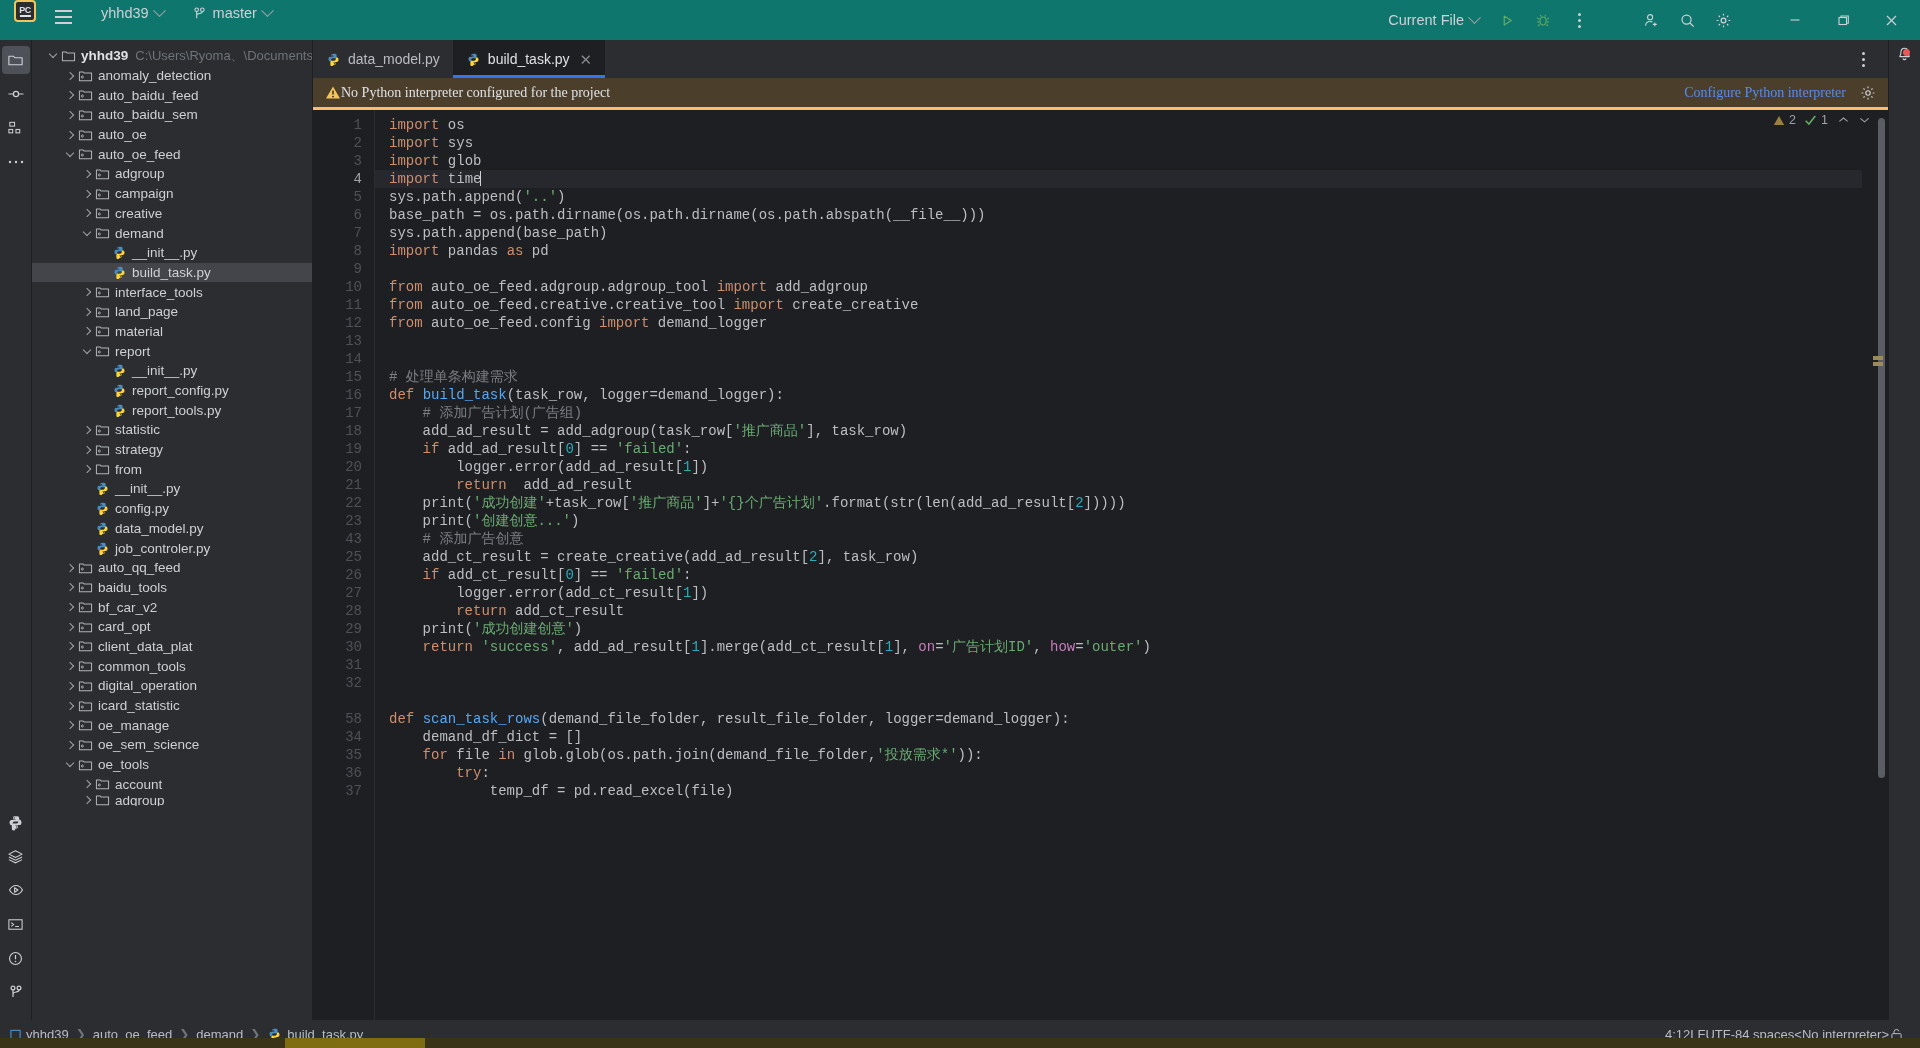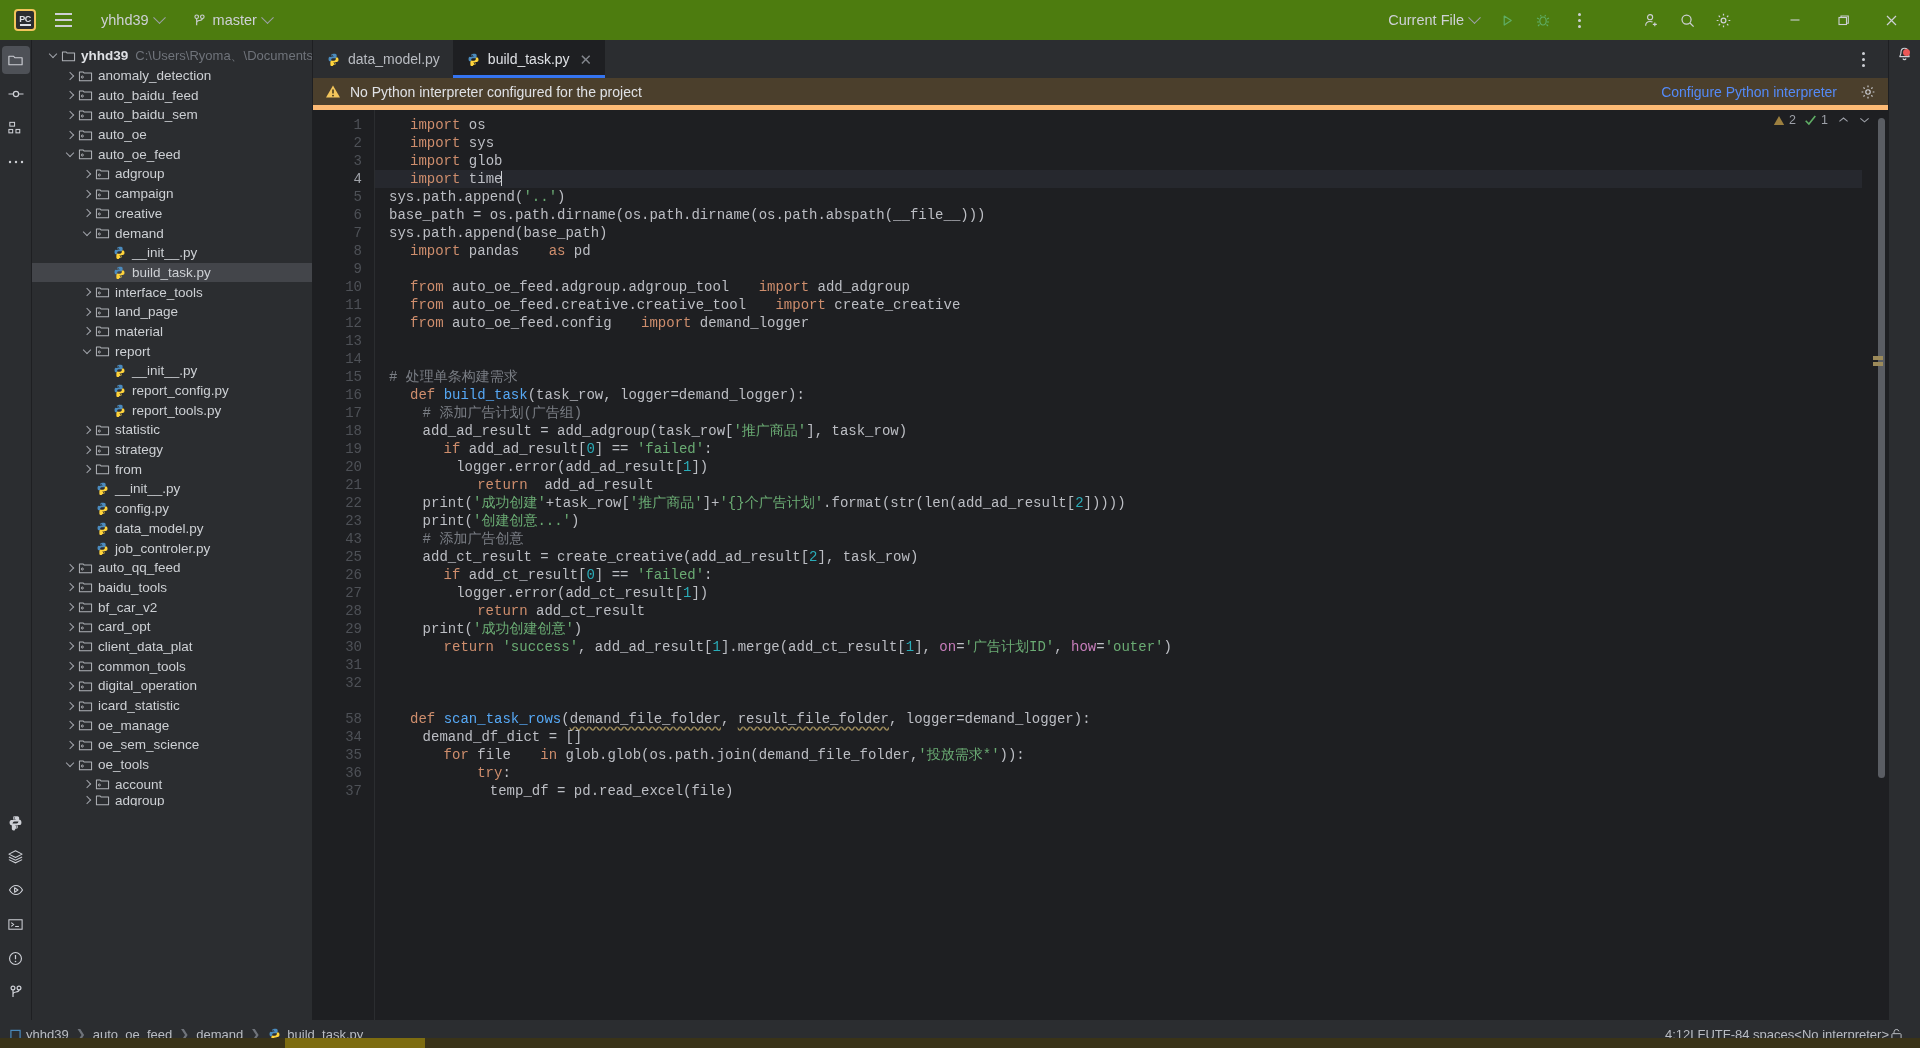"PC" .titlebar { align-items: center -> flex-start; background: #4d7c0f -> #0f766e }
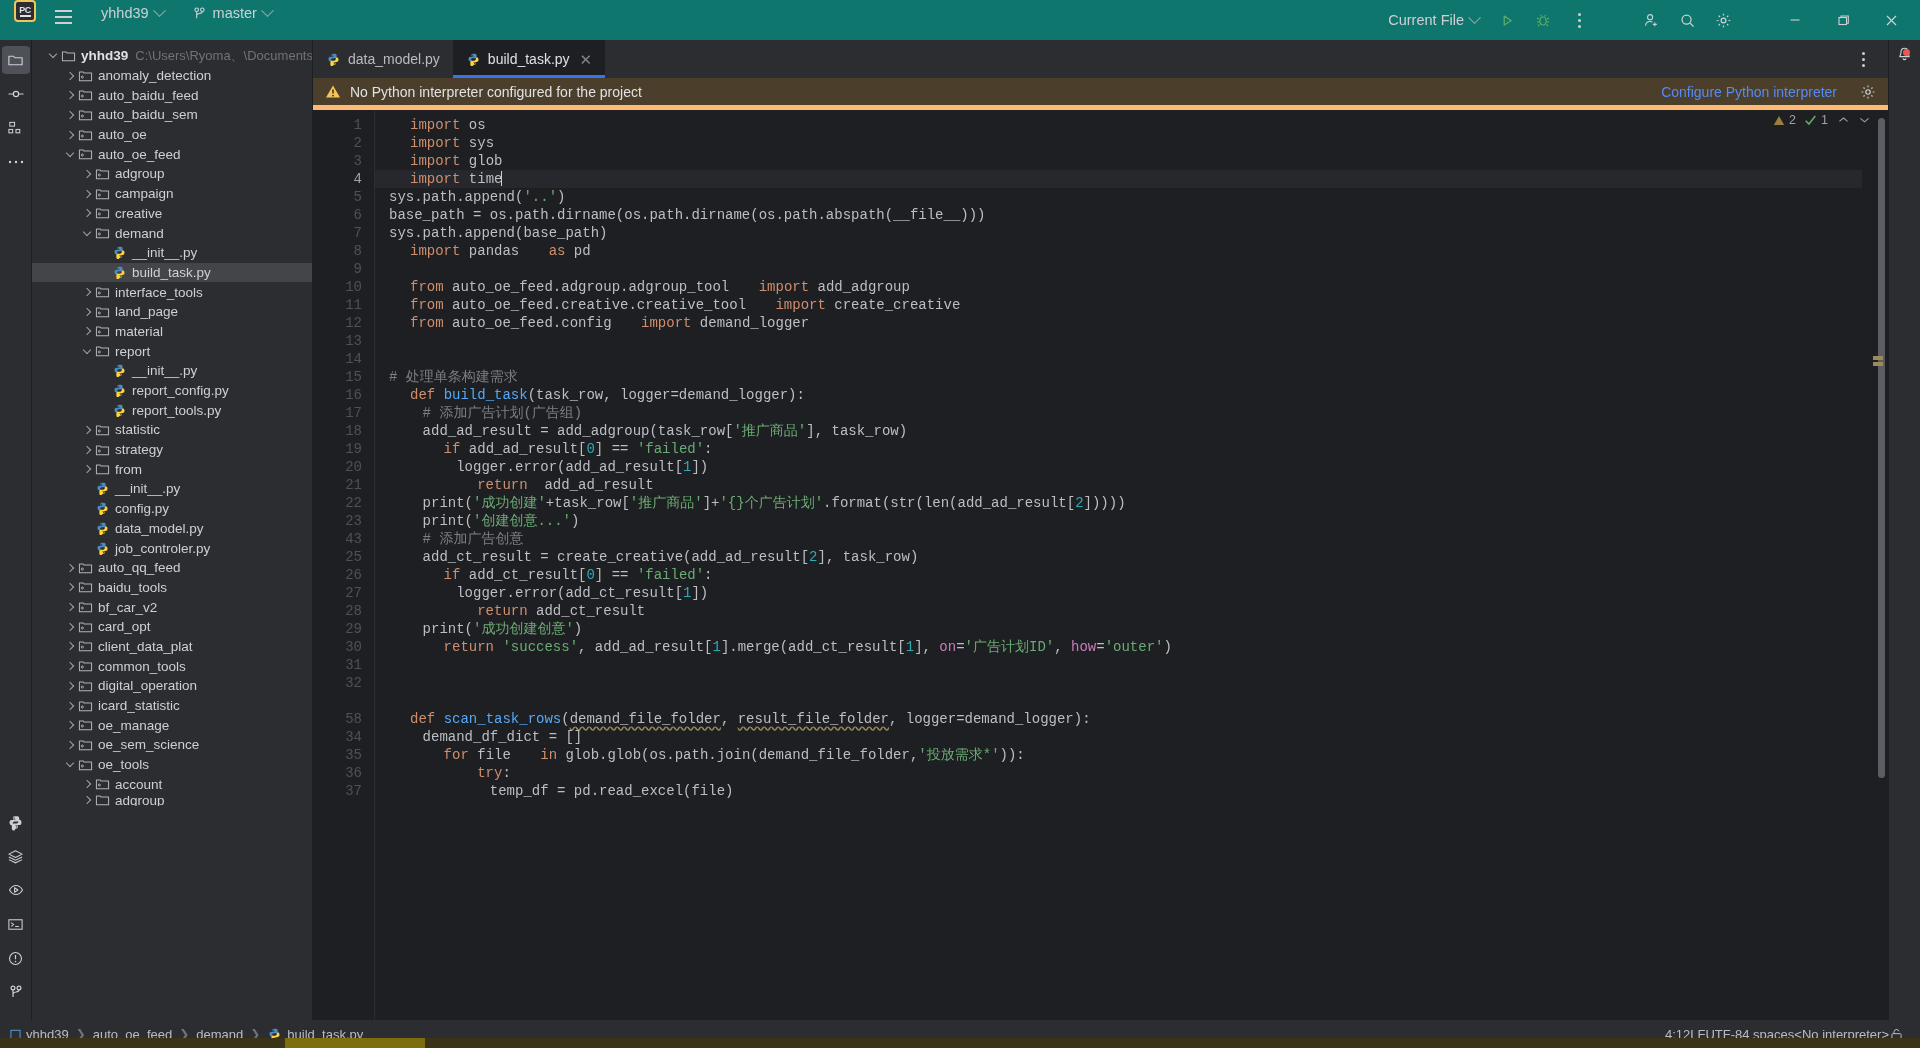"No Python interpreter configured for" .warnbar { border-bottom: 5px solid #fdba74 -> 3px solid #fdba74; font-family: none -> Liberation Serif, serif; gap: 9px -> 0 }
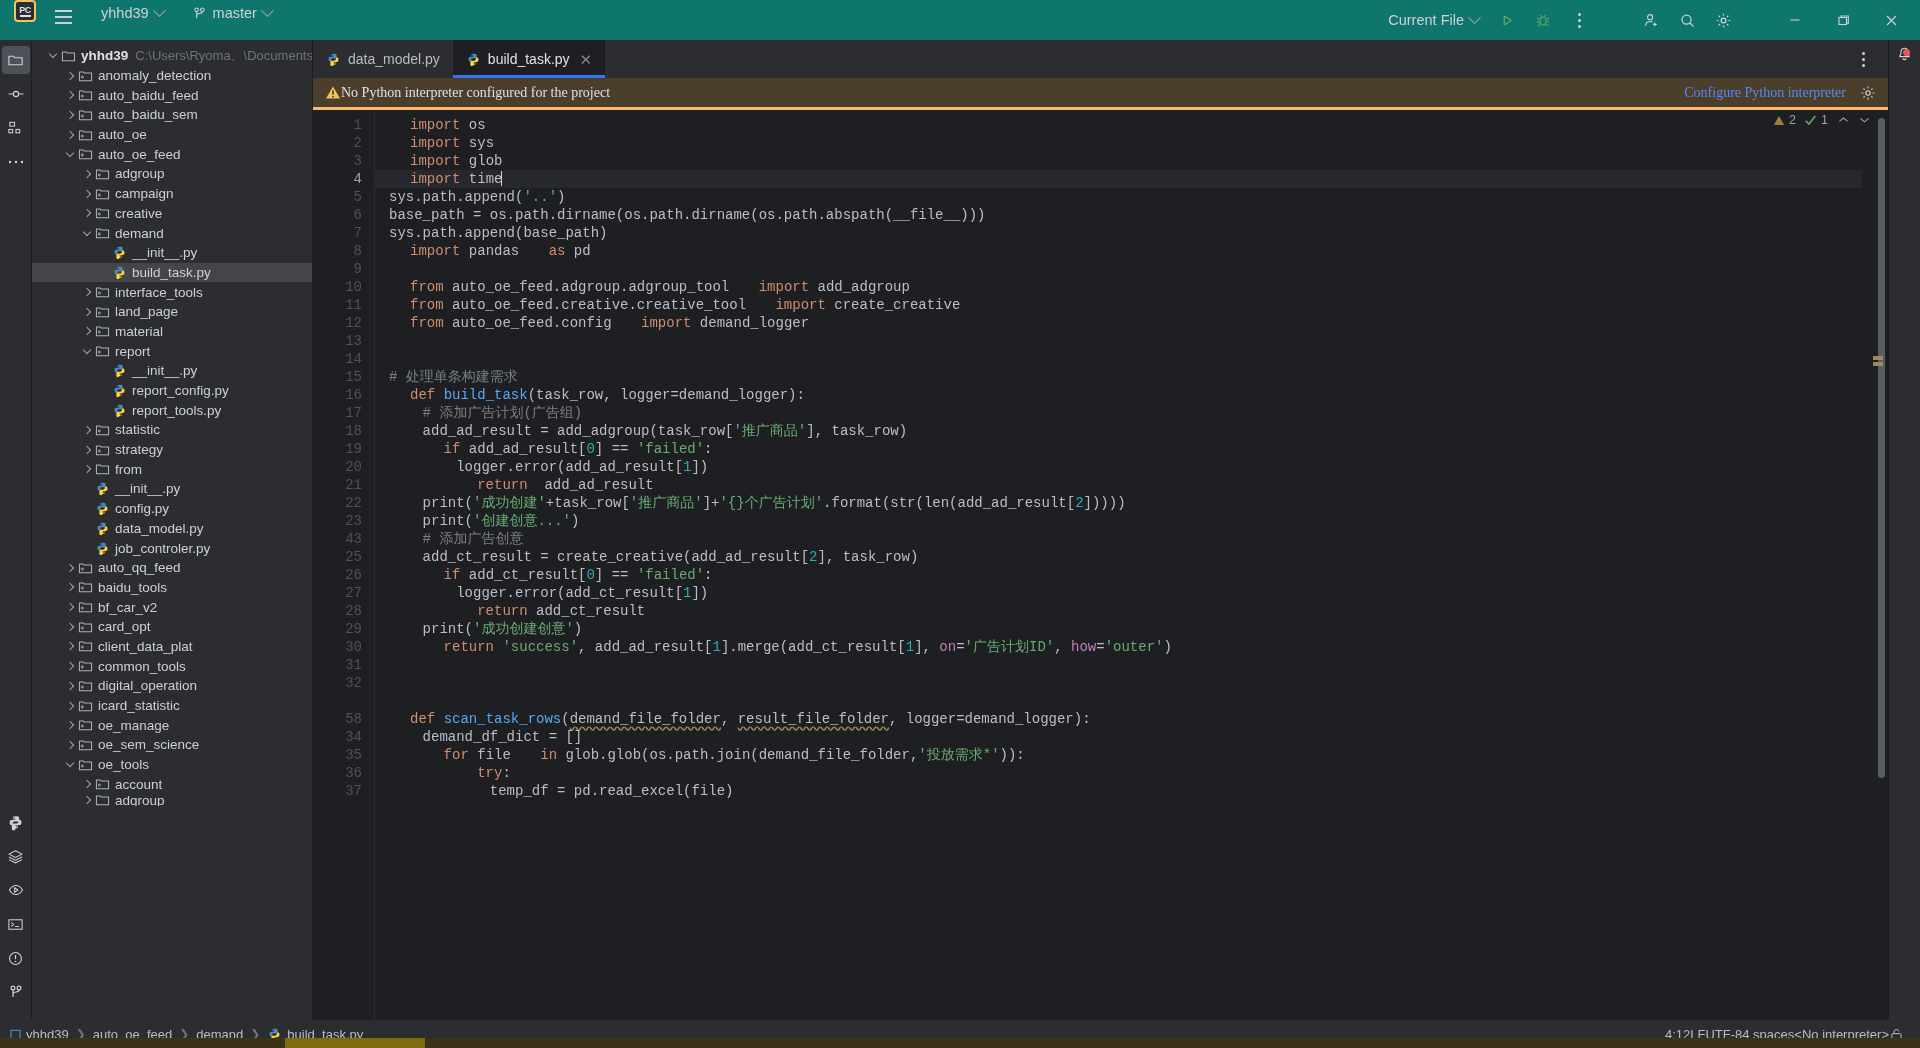"import" .kw { margin-left: 21px -> none }
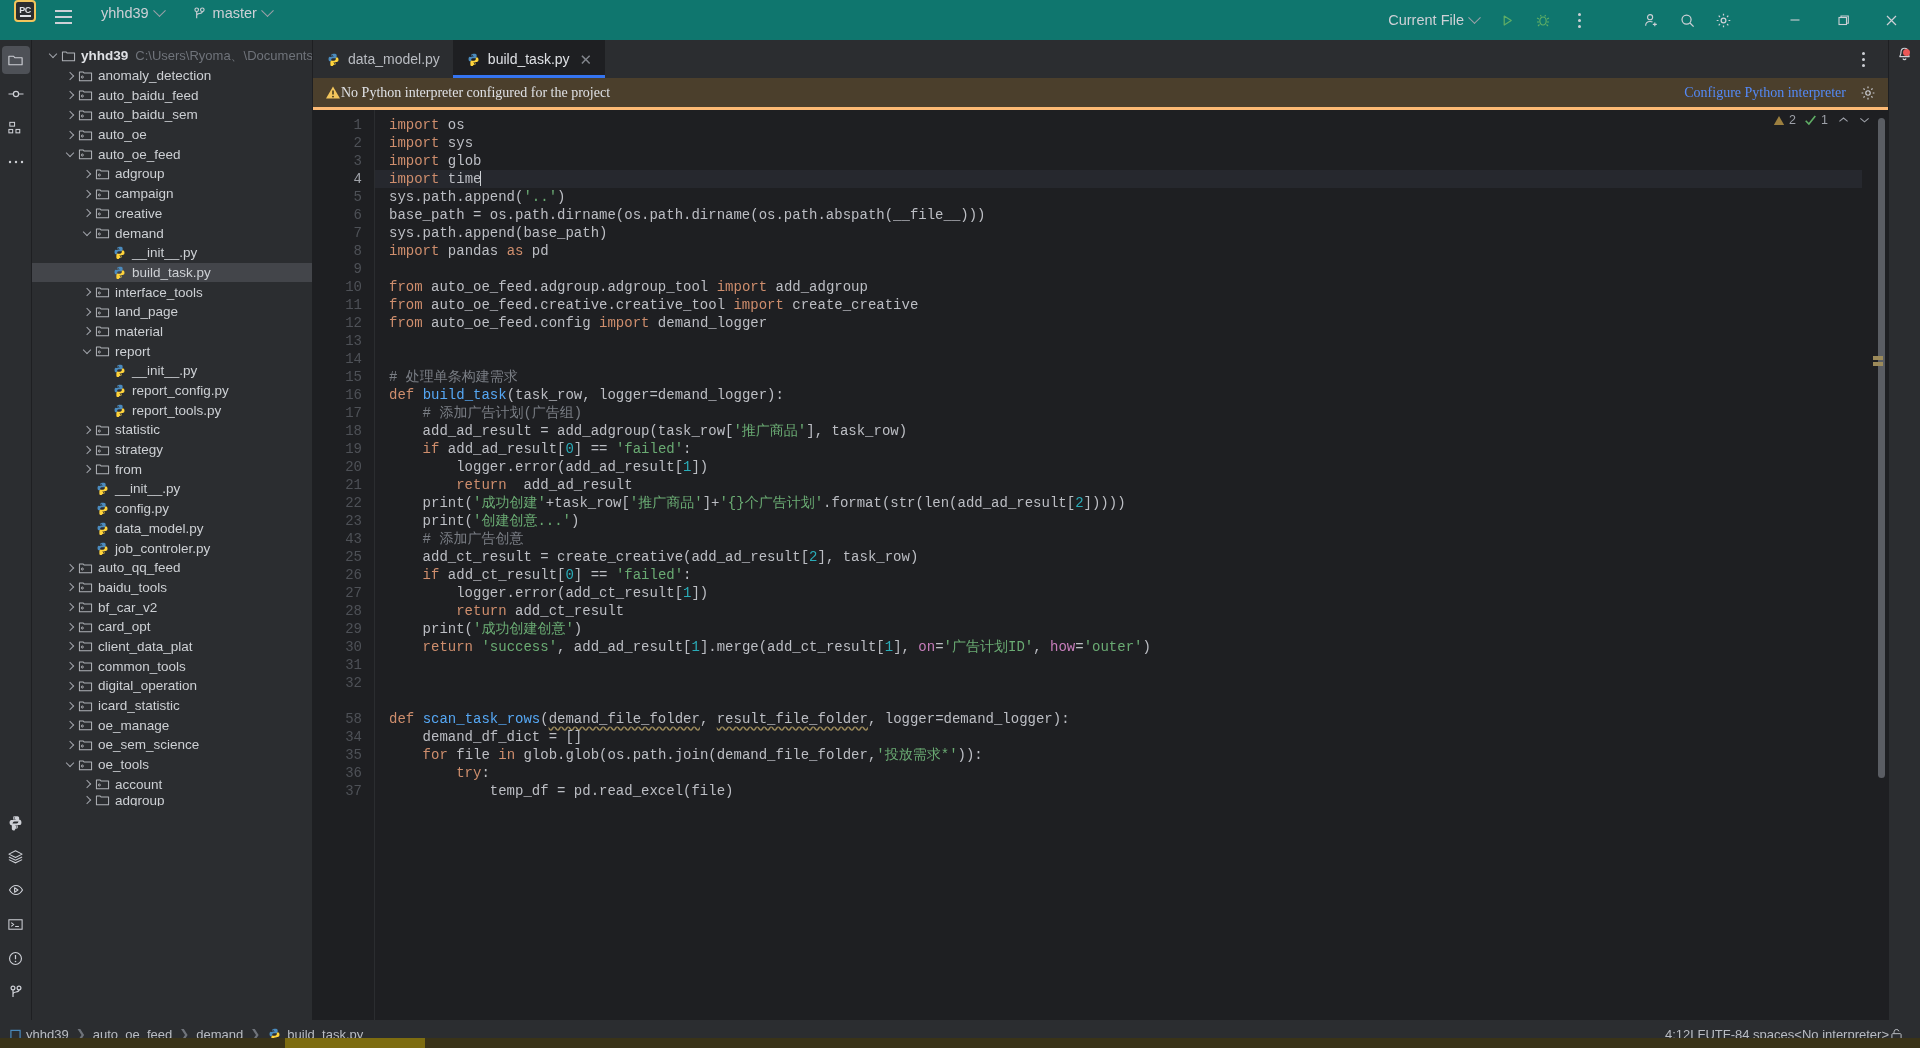"demand_file_folder" .wavy { text-decoration: underline -> none }
